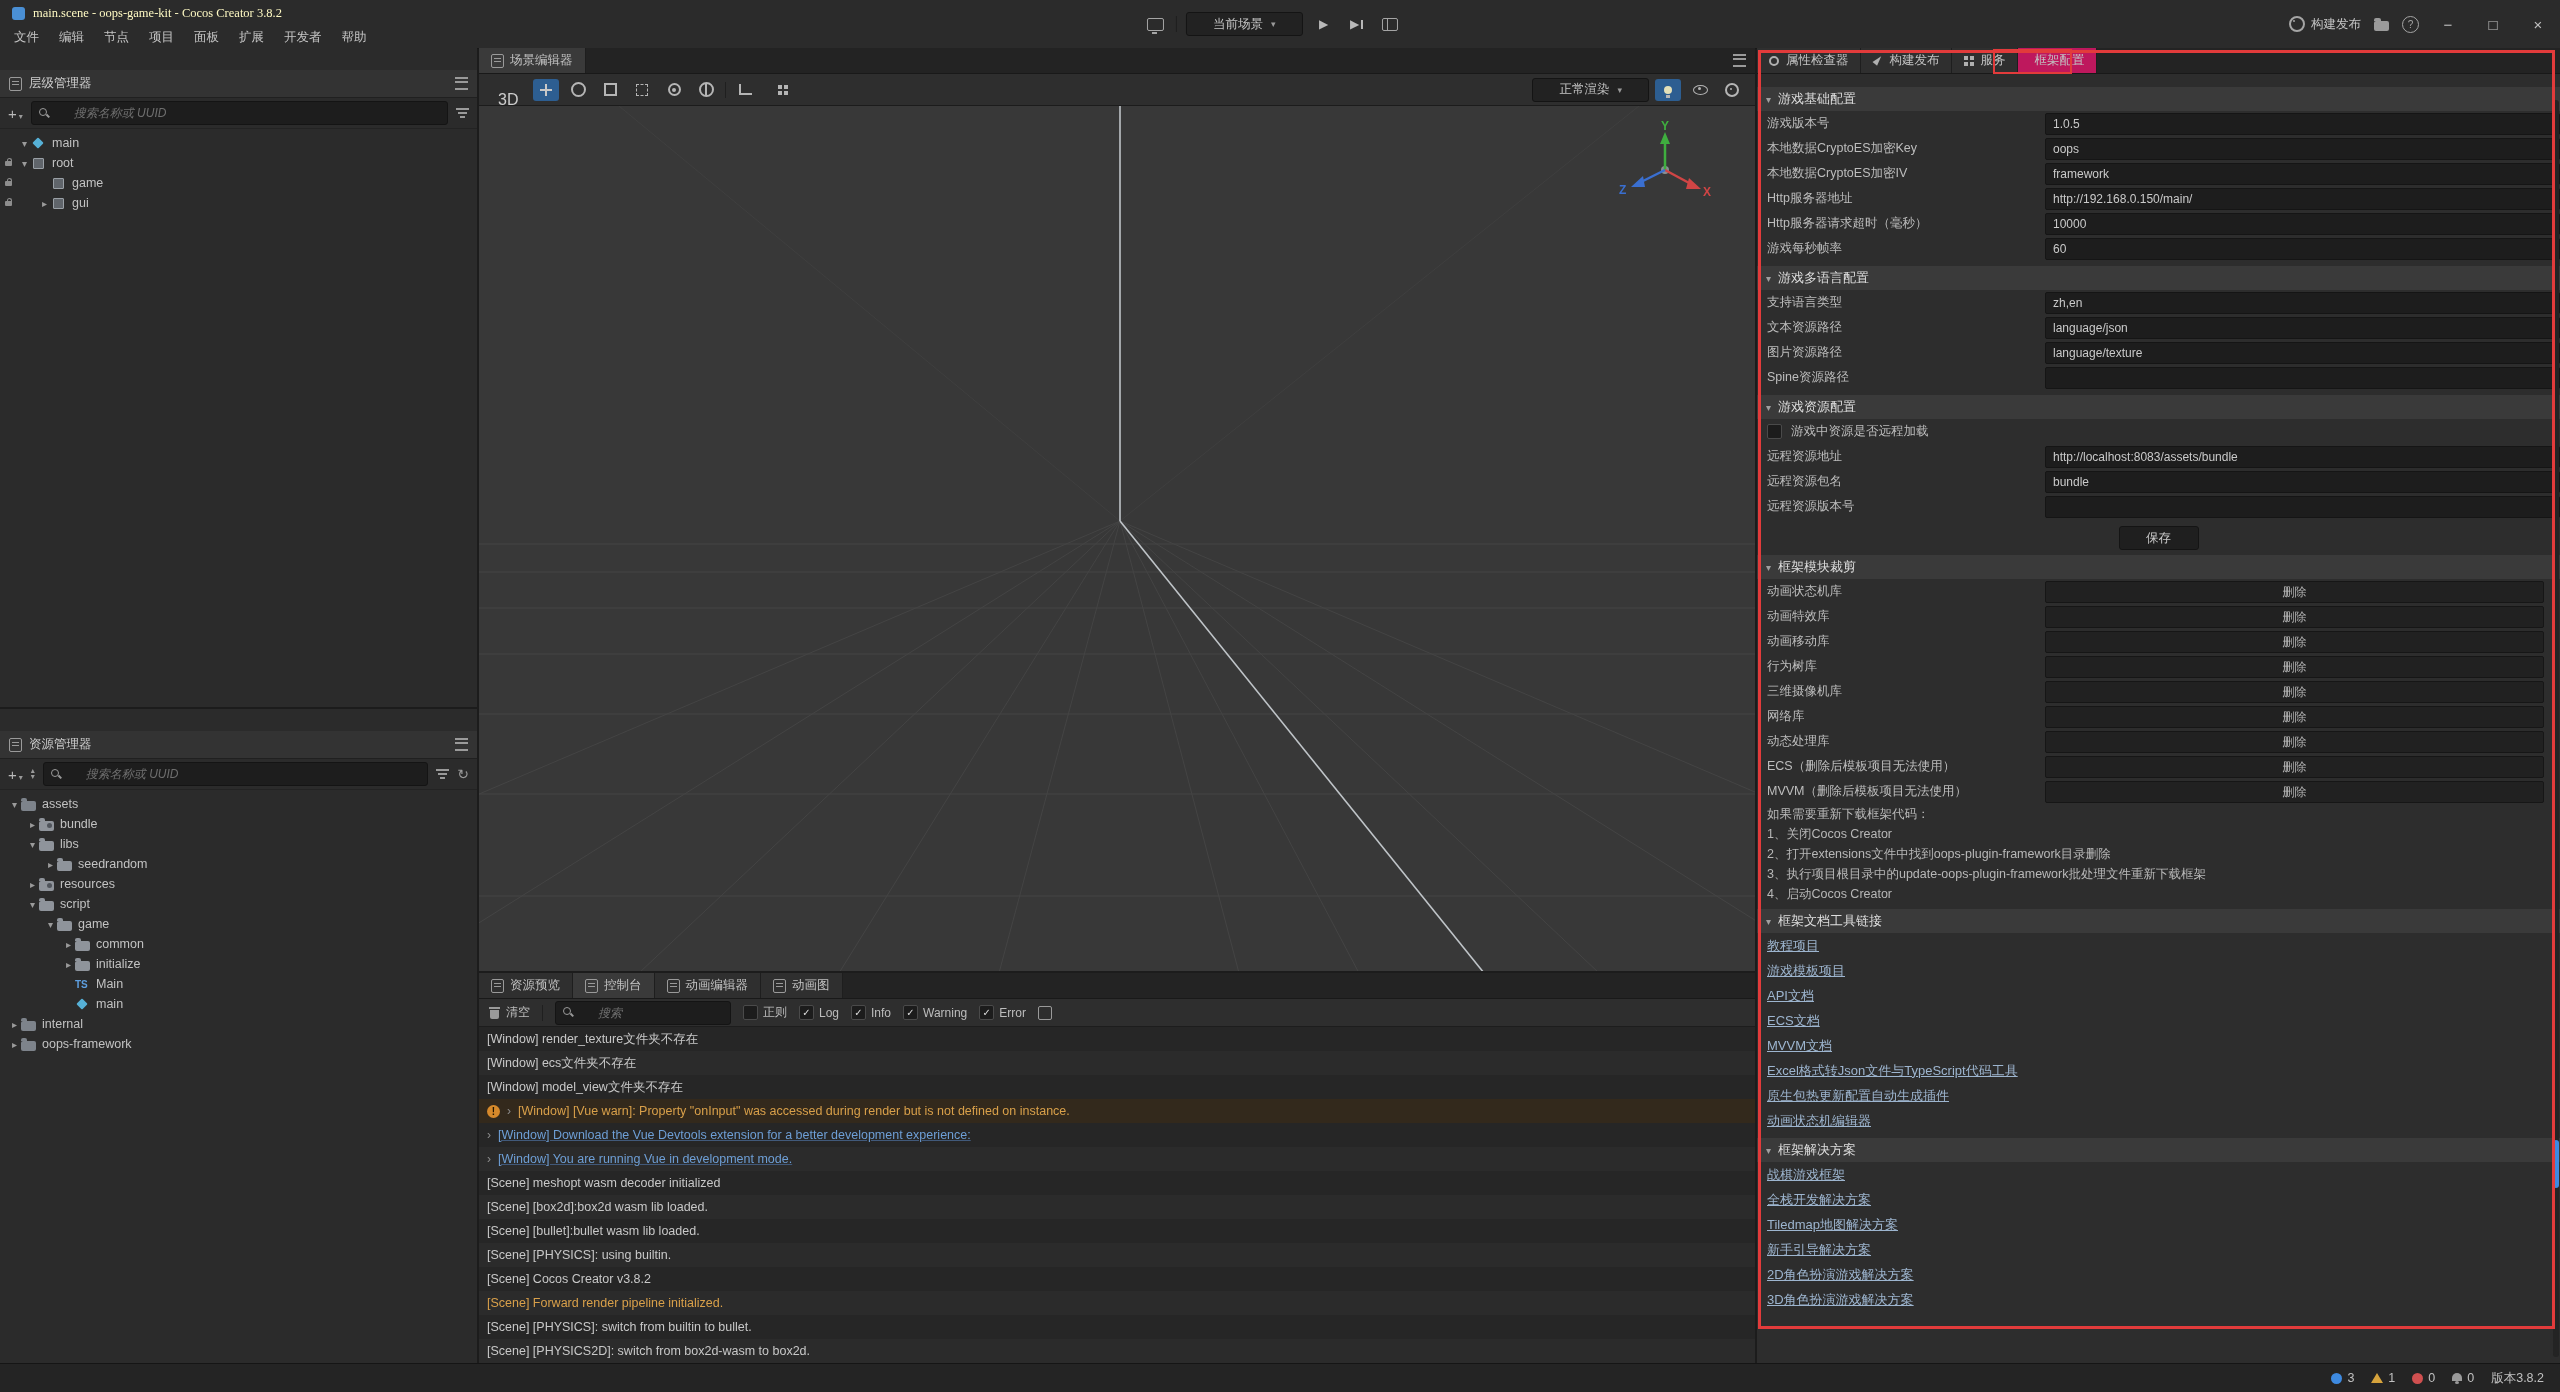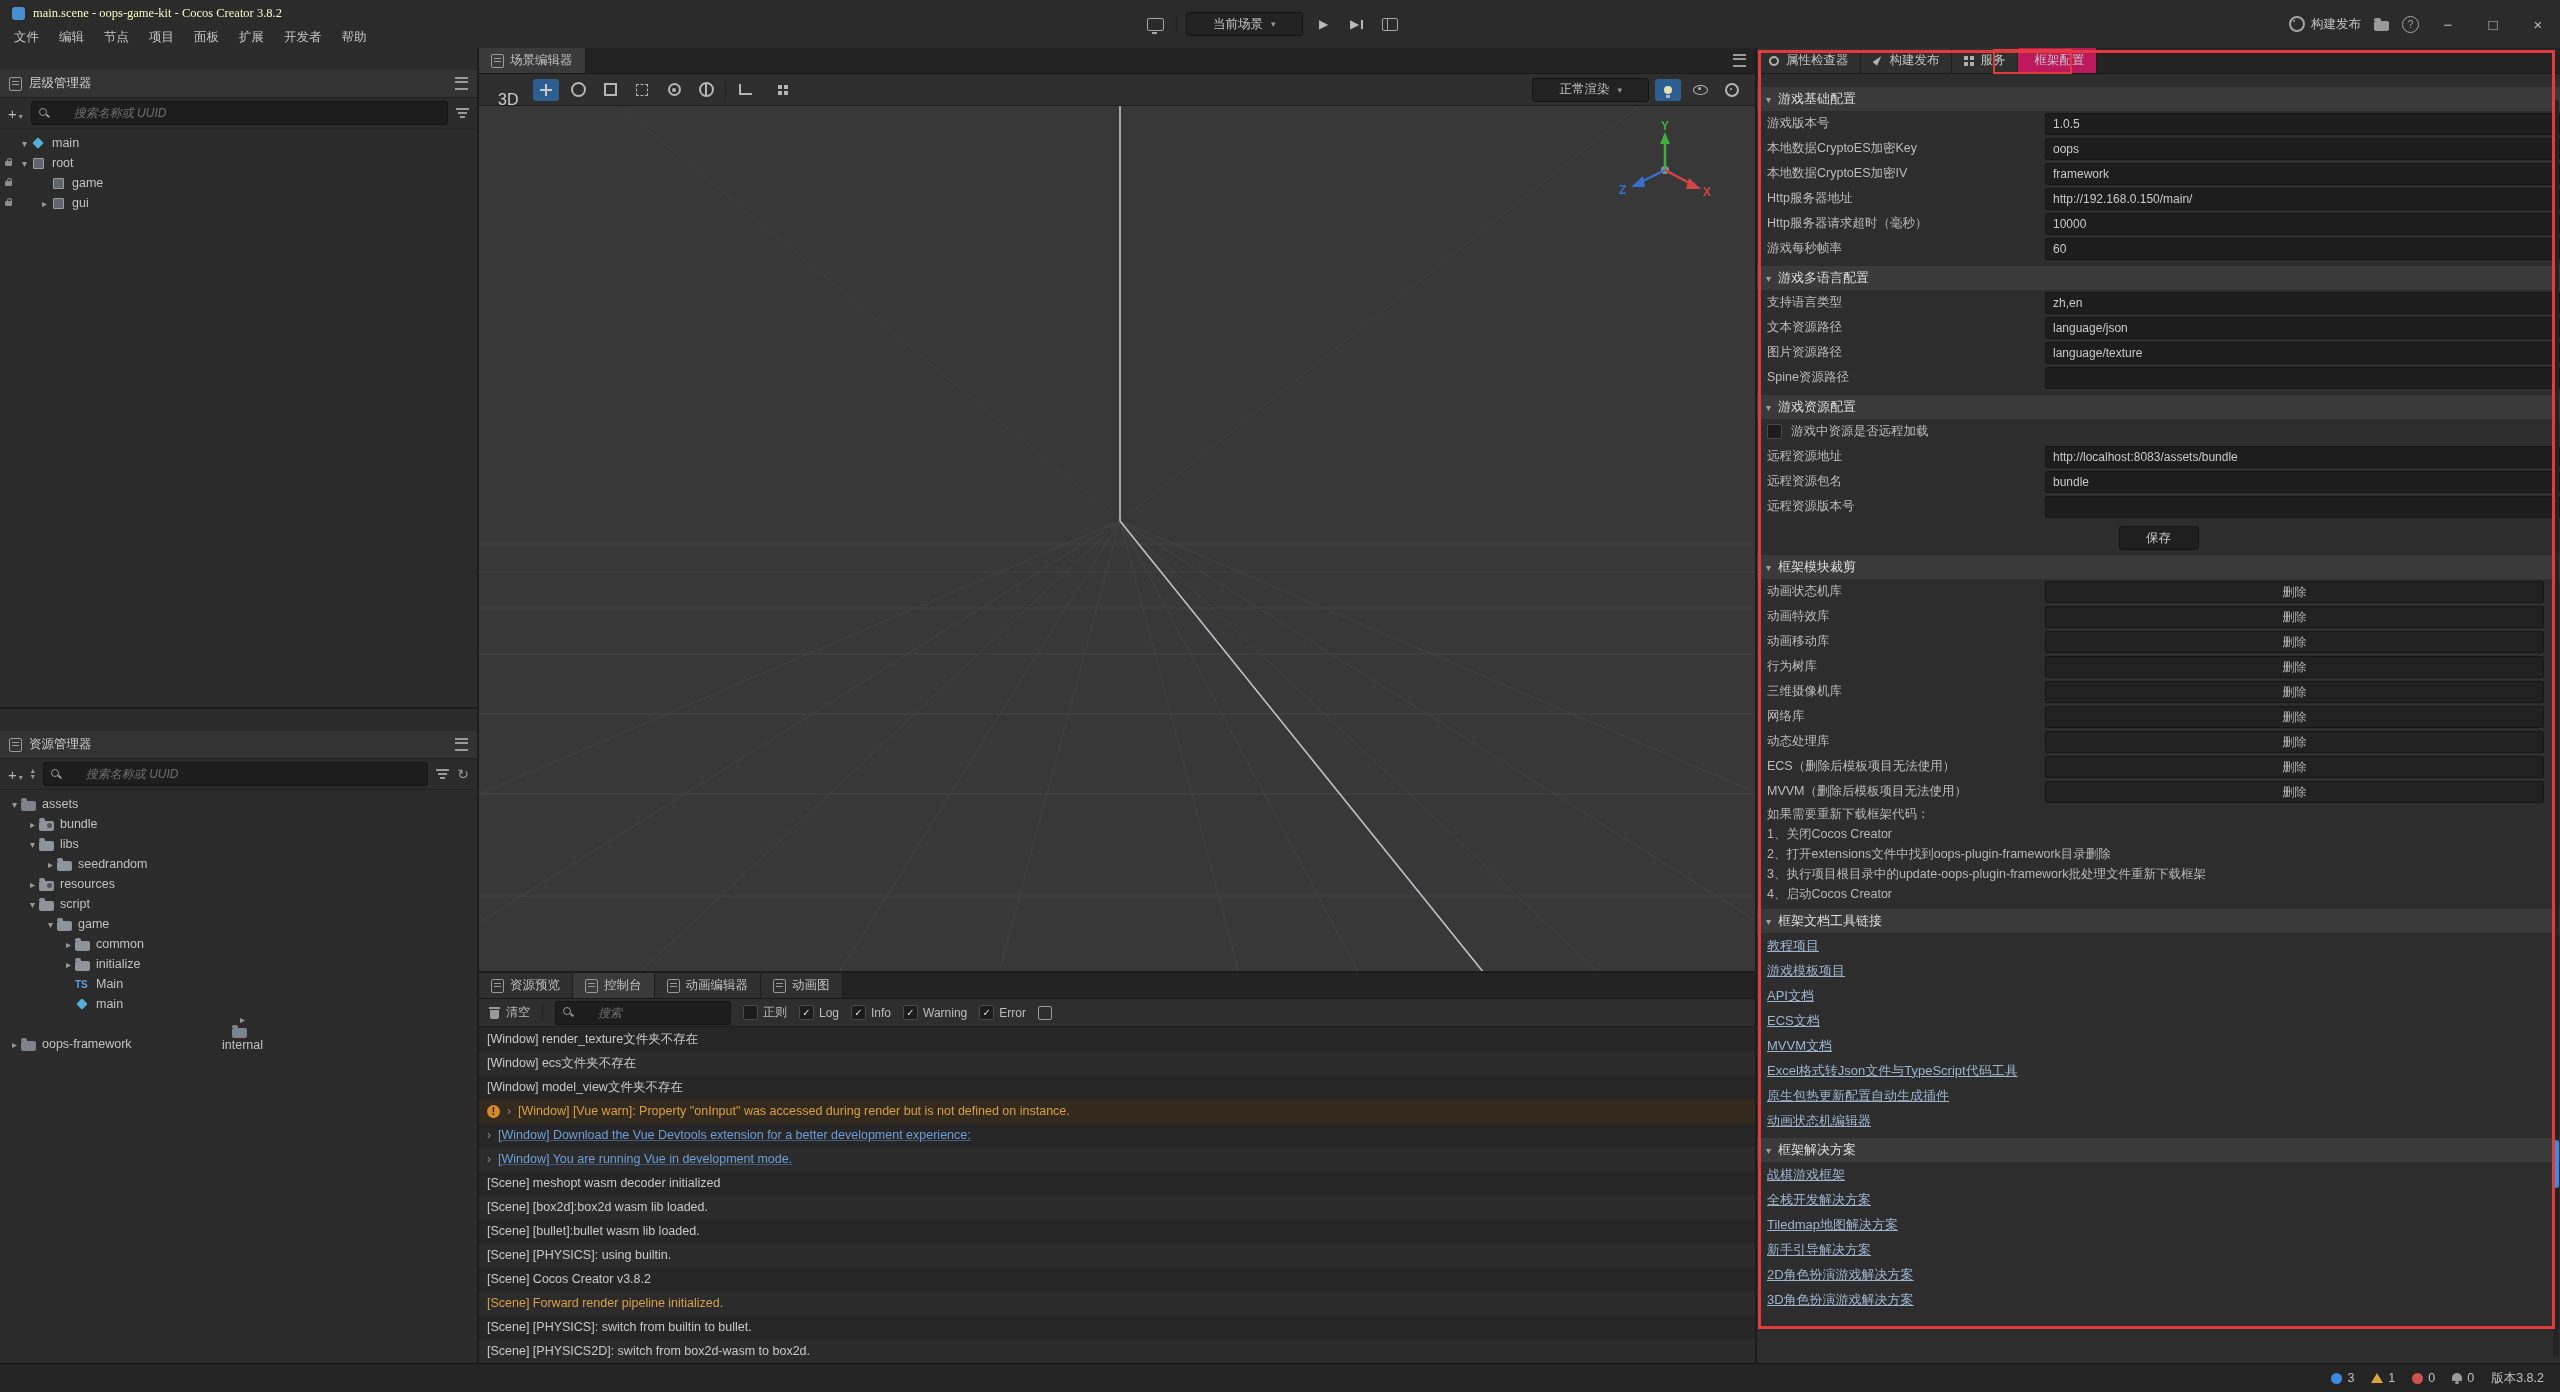"internal" div.trow { flex-direction: column -> none }
